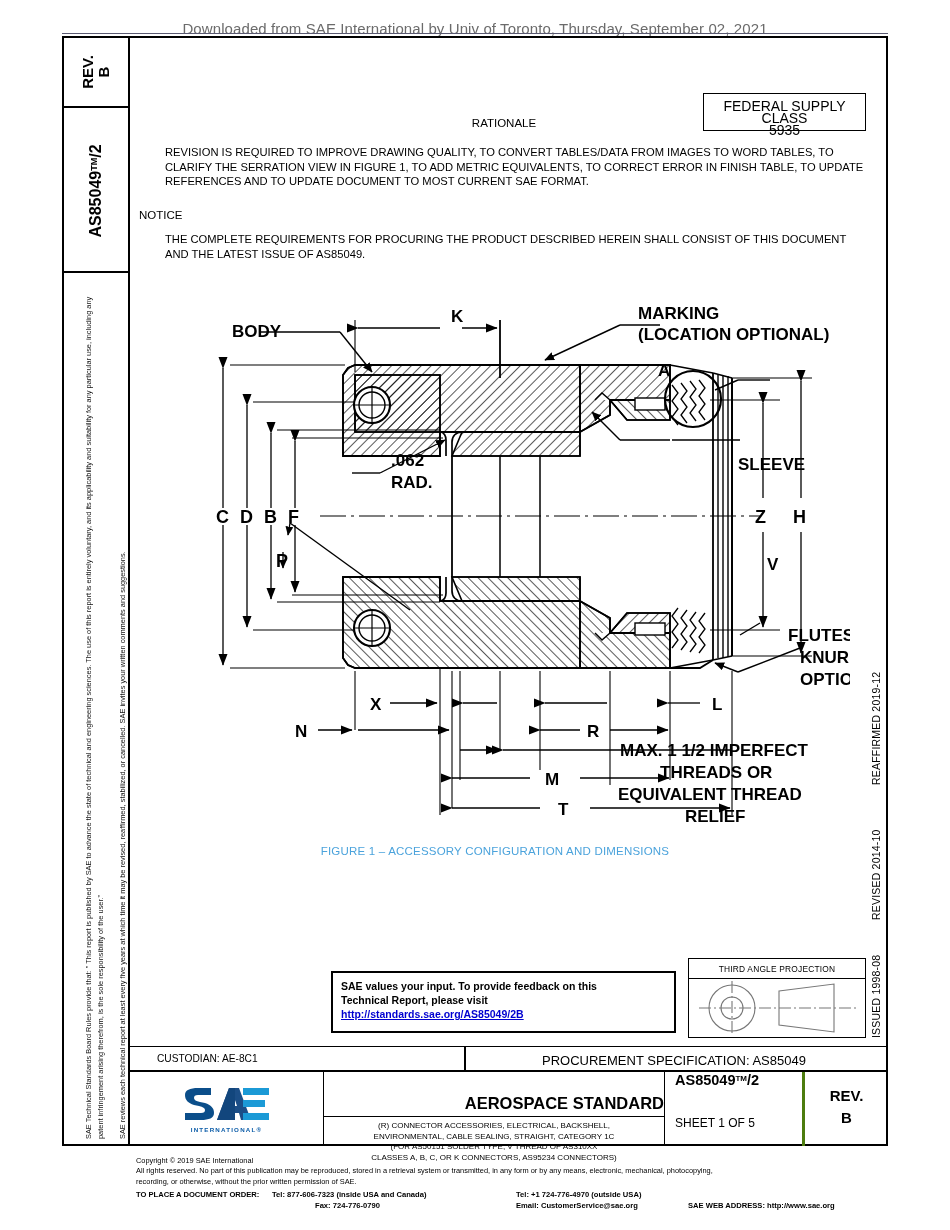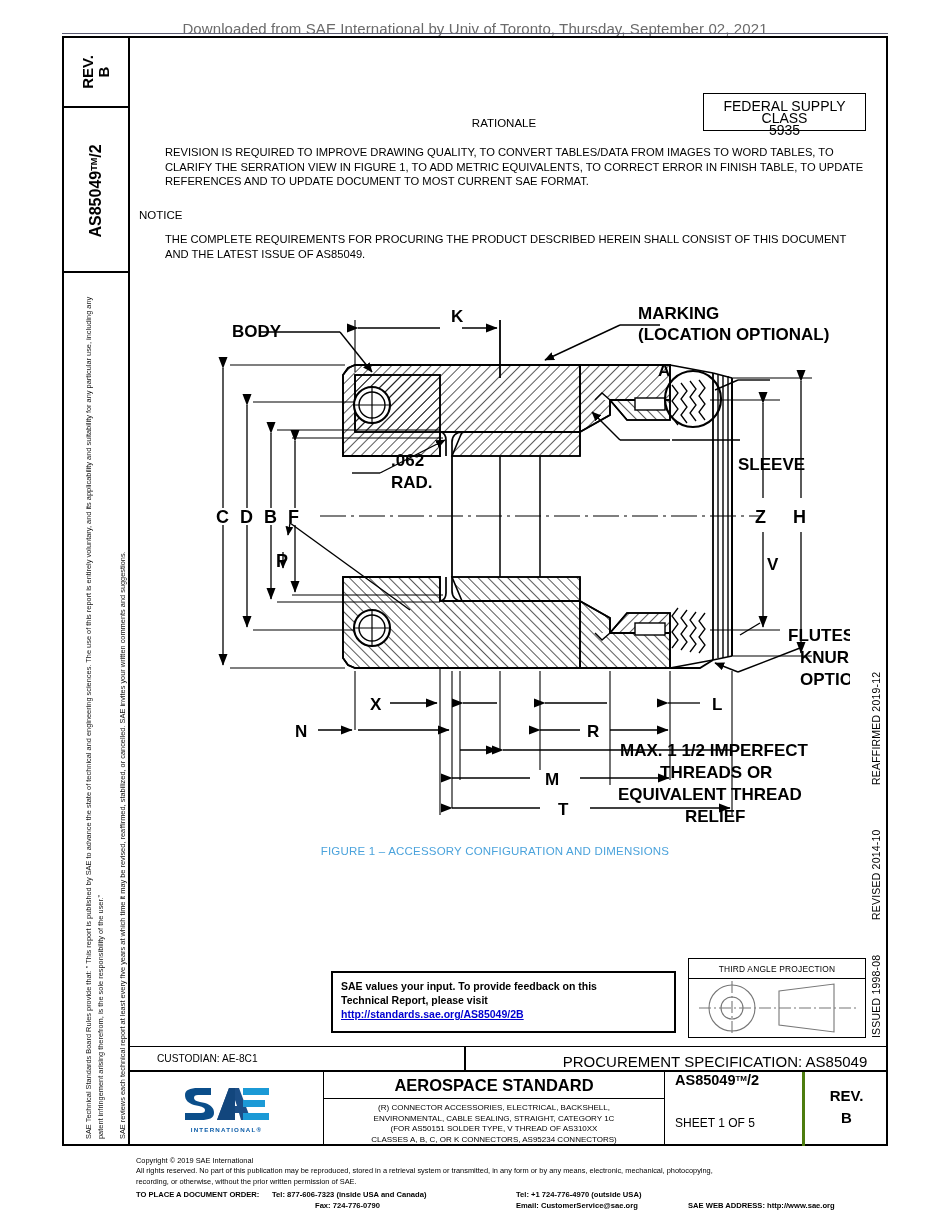"PROCUREMENT SPECIFICATION: AS85049" .cust-right { font-size: 15px -> 13px; text-align: center -> left }
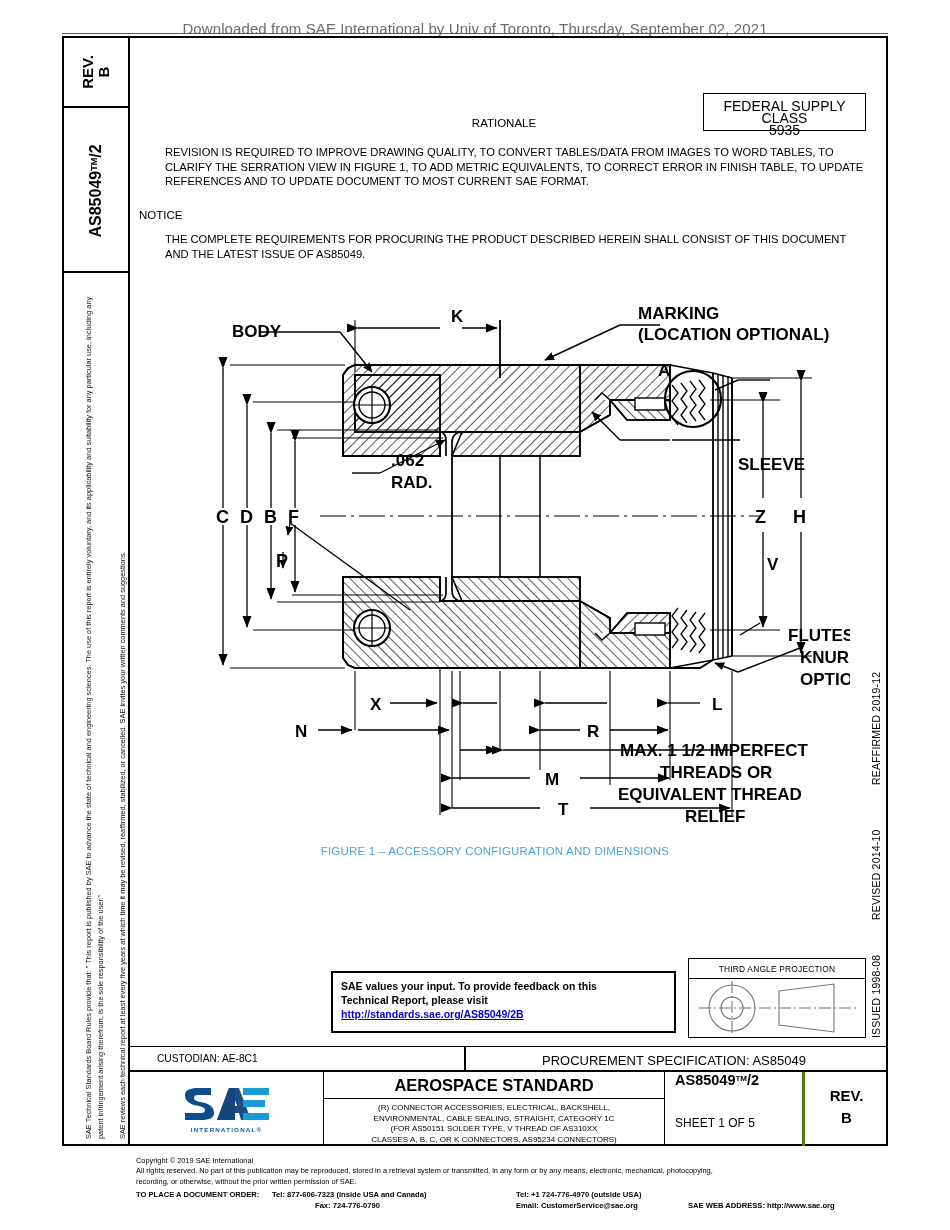"AEROSPACE STANDARD" .tb-as { padding-top: 4px -> 22px; text-align: center -> right }
